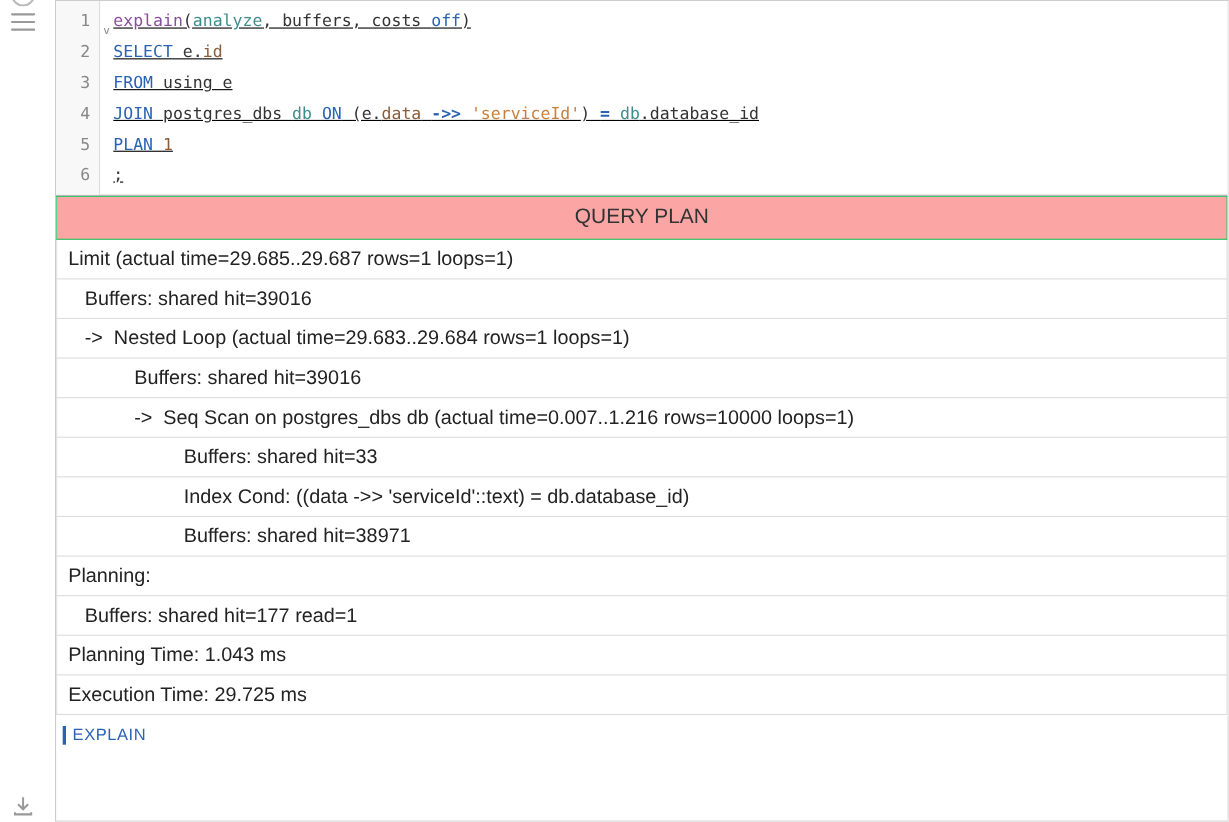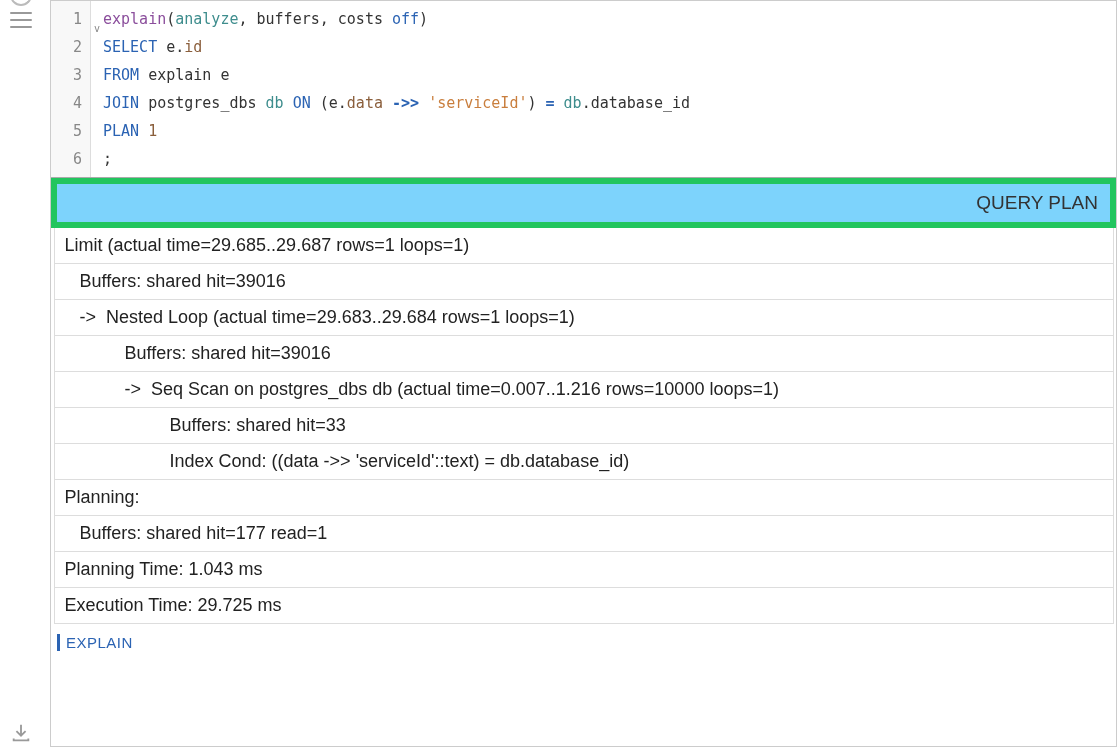"explain(analyze, buffers, costs off)" .code-content { text-decoration: none -> underline }
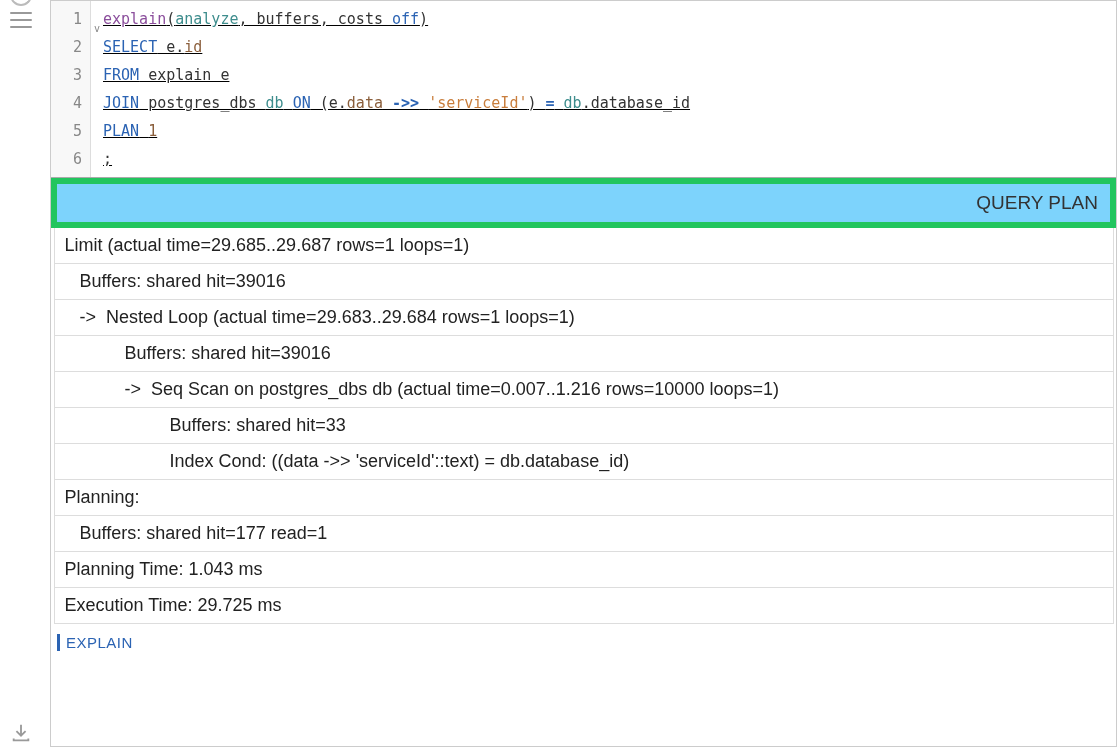"explain e" span.plain { text: explain -> using }
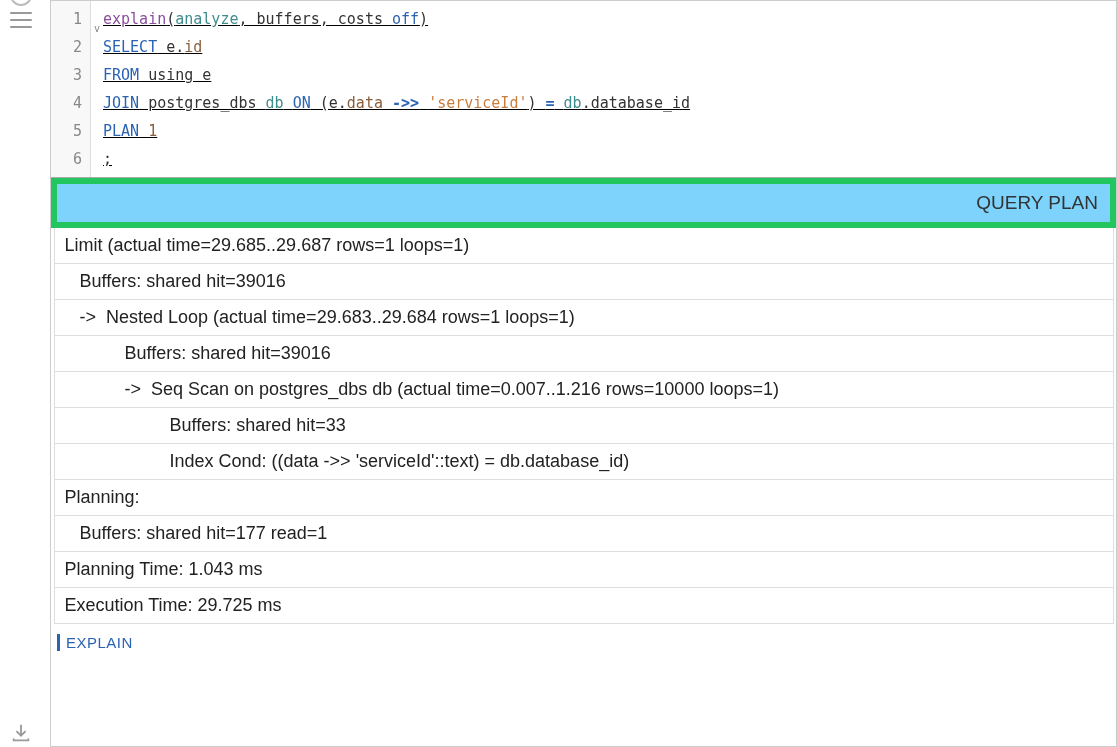"QUERY PLAN" .result-table th { background: #7dd3fc -> #fca5a5; border: 6px solid #22c55e -> 1px solid #22c55e; text-align: right -> center }
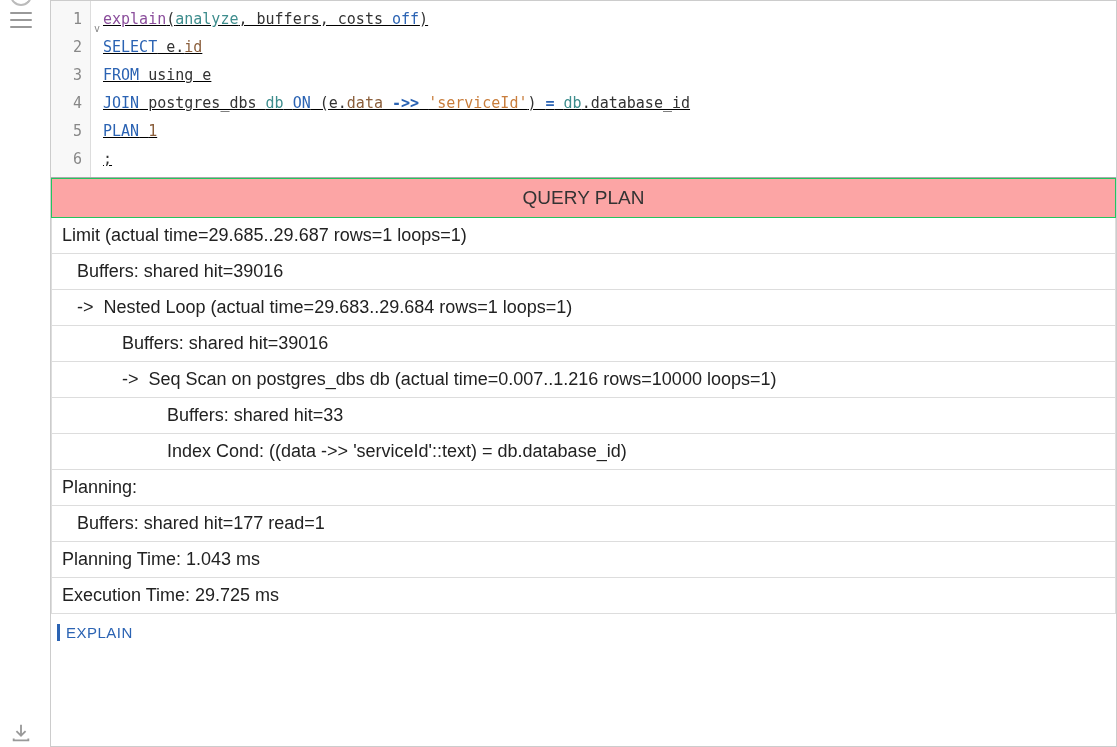"Buffers: shared hit=38971" tr { html: none -> <tr> <td> Buffers: shared hit=38971</td> </tr> }
